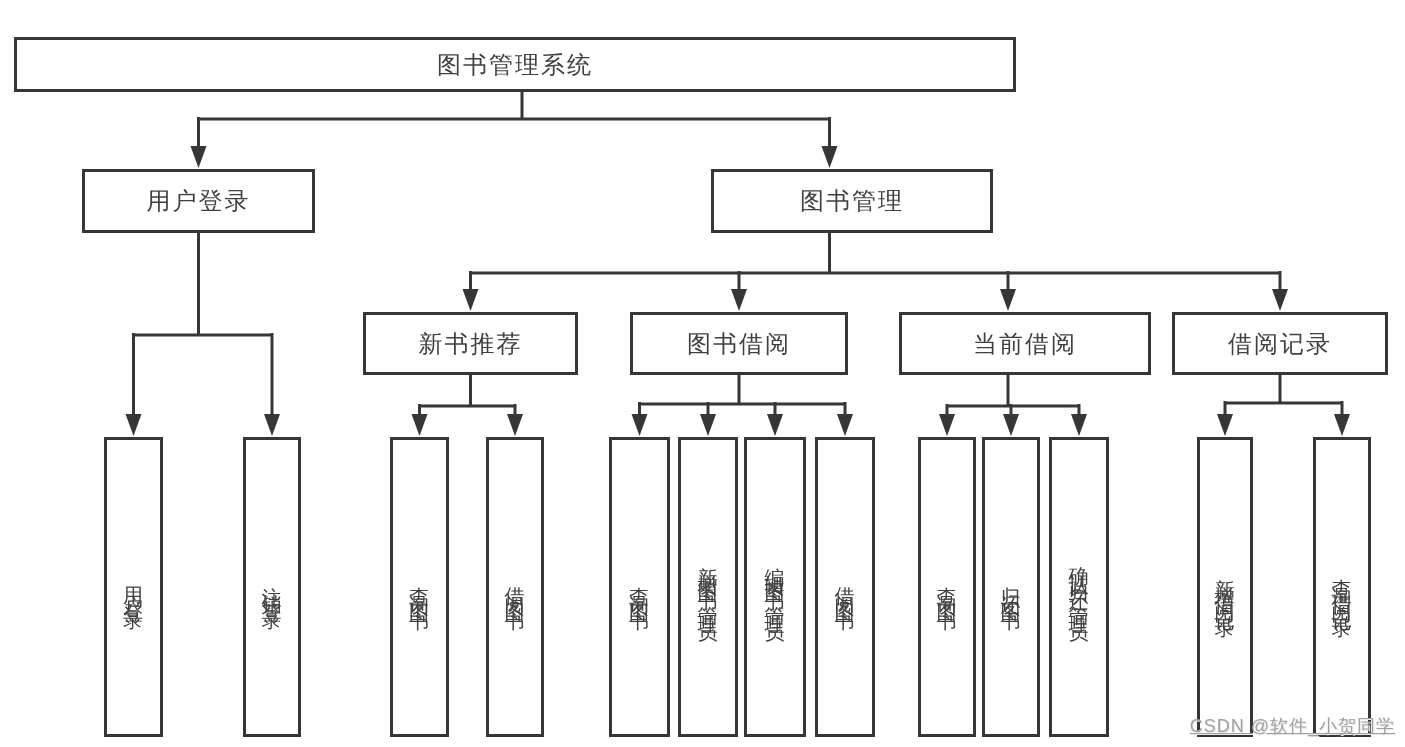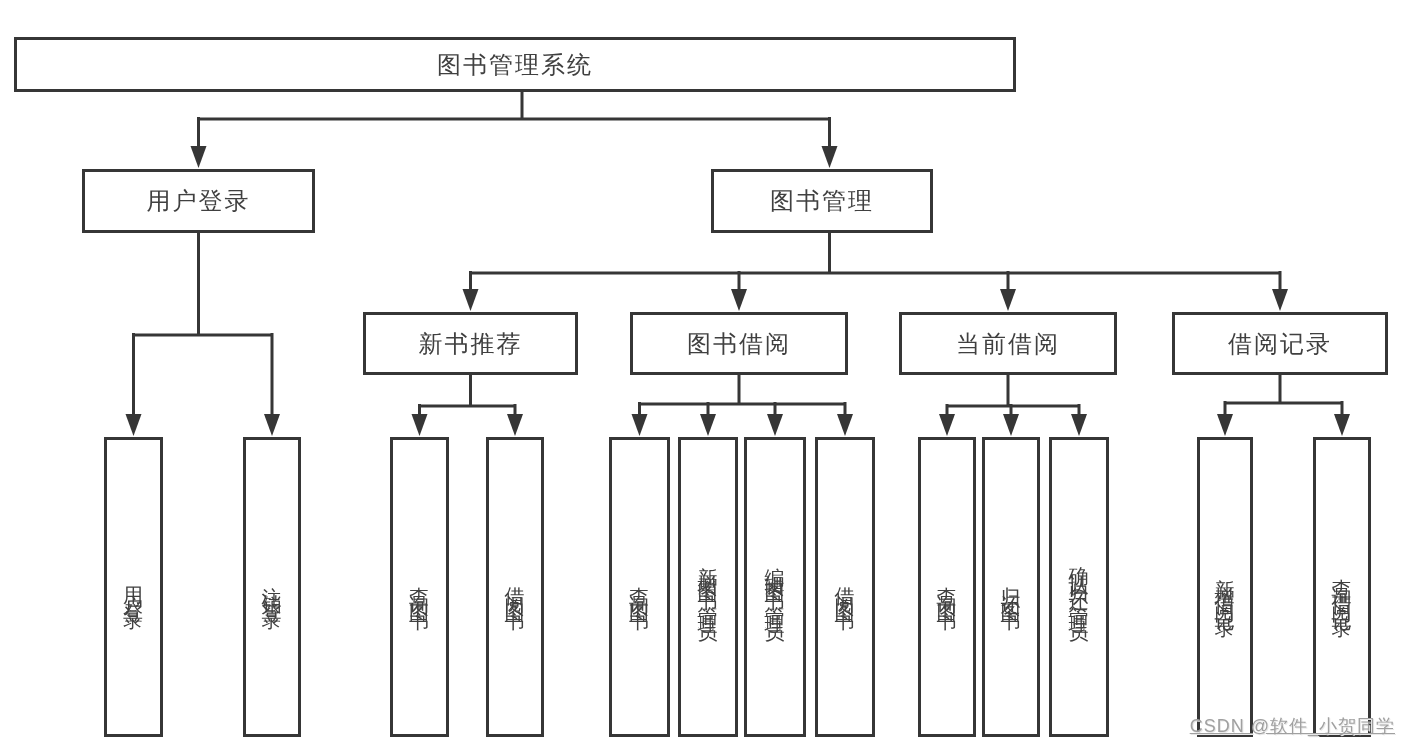"图书管理" div.node { width: 222px -> 282px }
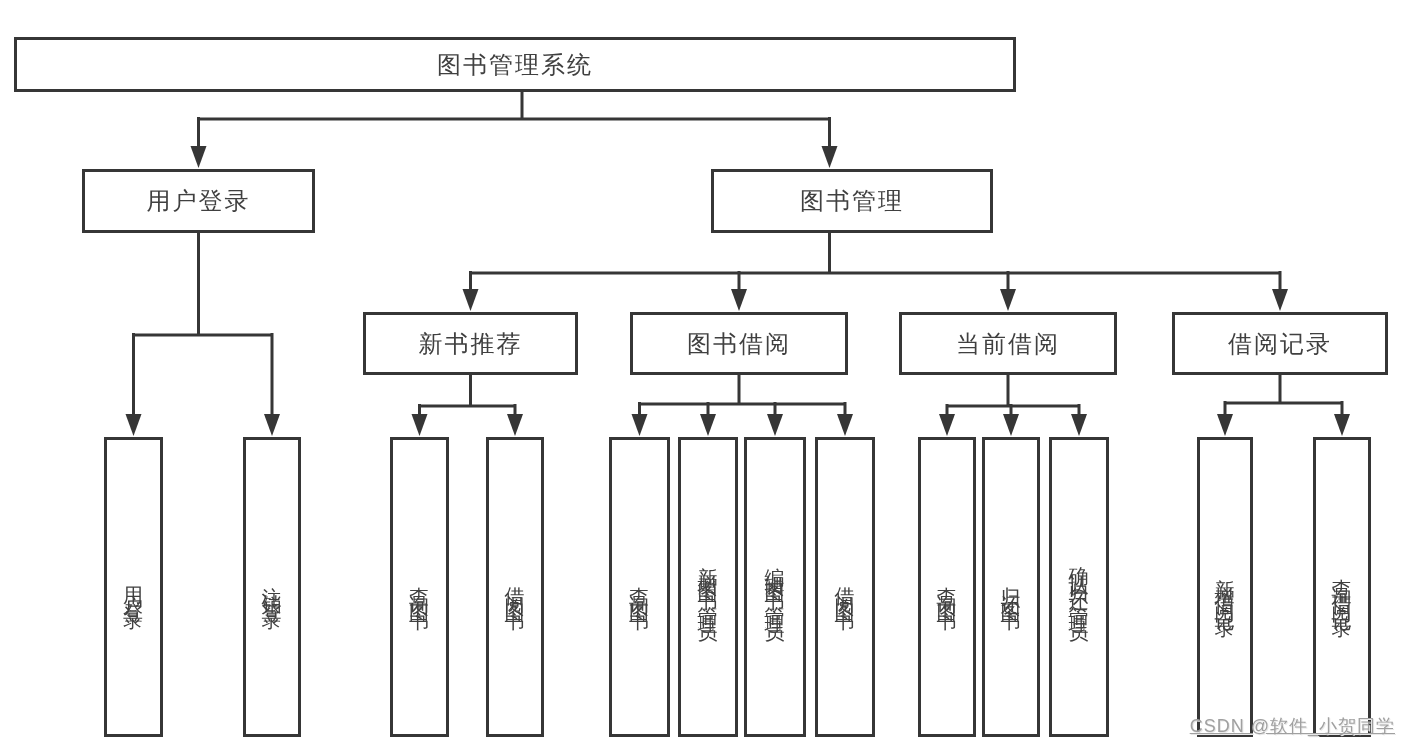"当前借阅" div.node { width: 218px -> 252px }
